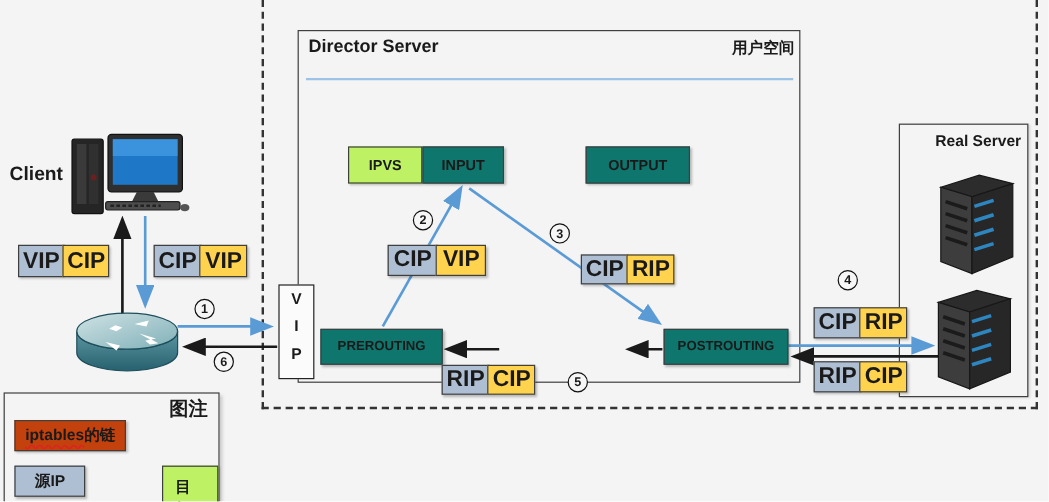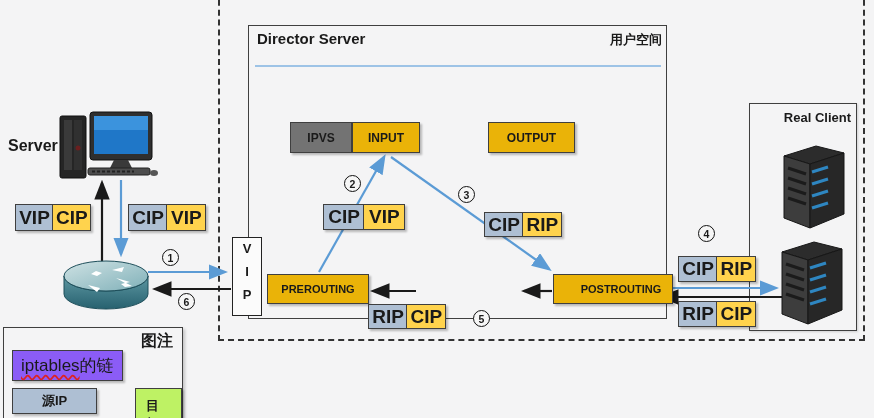"Real Client" div.abs { text: Client -> Server }
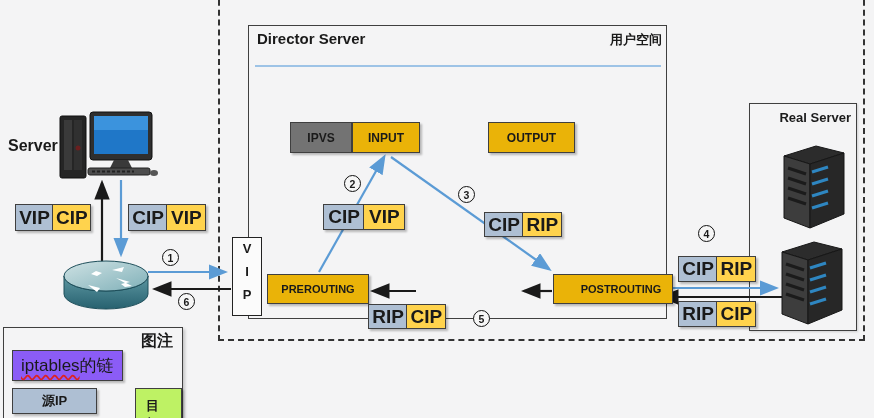"Server" div.abs { text: Server -> Client }
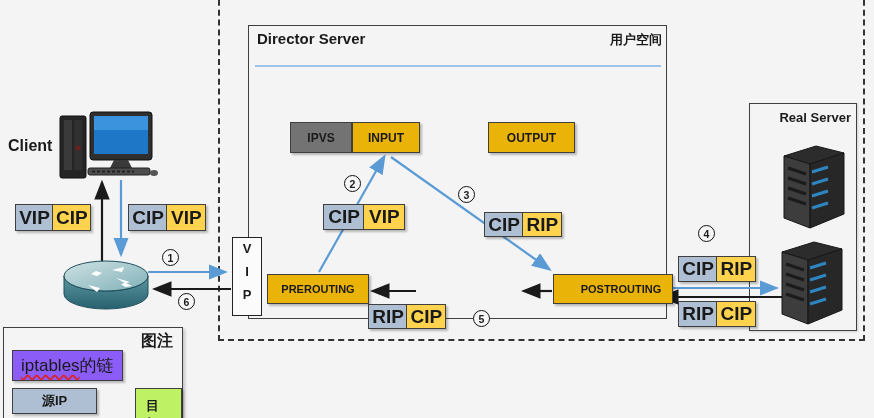"IPVS" .ipvs { background: #737373 -> #bef264 }
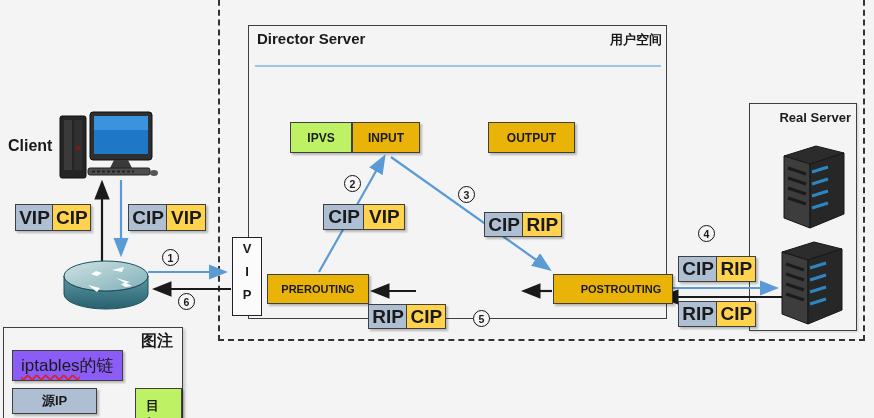"INPUT" .chain { background: #eab308 -> #0f766e }
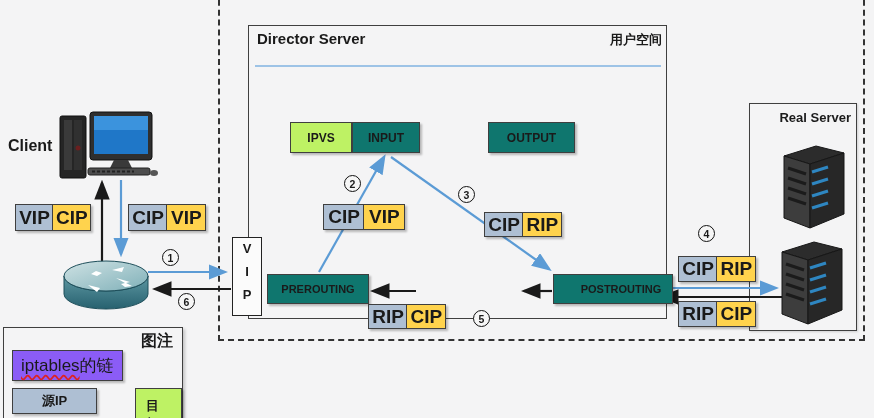"POSTROUTING" .b-postrouting { padding-left: 16px -> none }
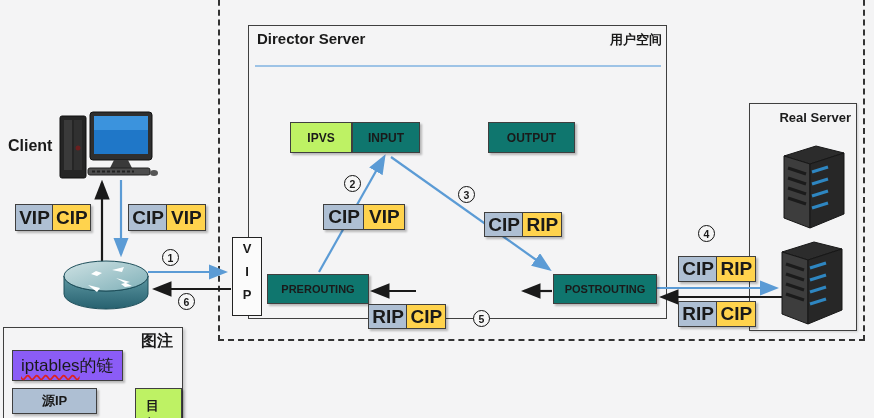"iptables的链" .legend-chain { background: #8b5cf6 -> #c2410c; font-size: 17px -> 13px; font-weight: normal -> bold }
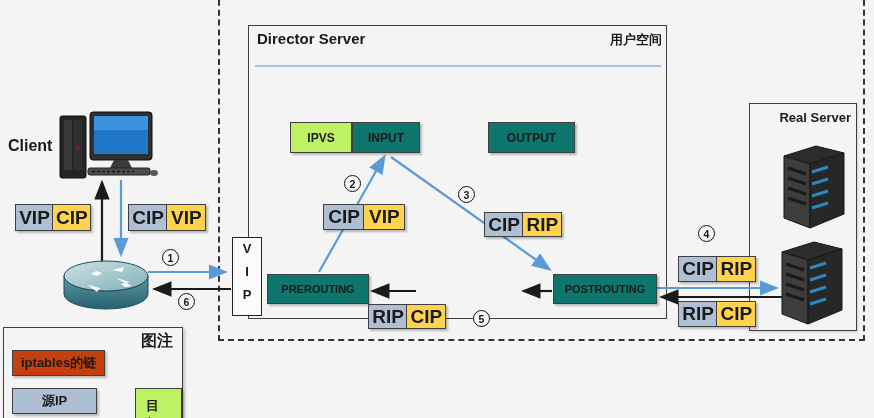"源IP" .legend-src { padding: 3px 29px -> 3px 16px }
